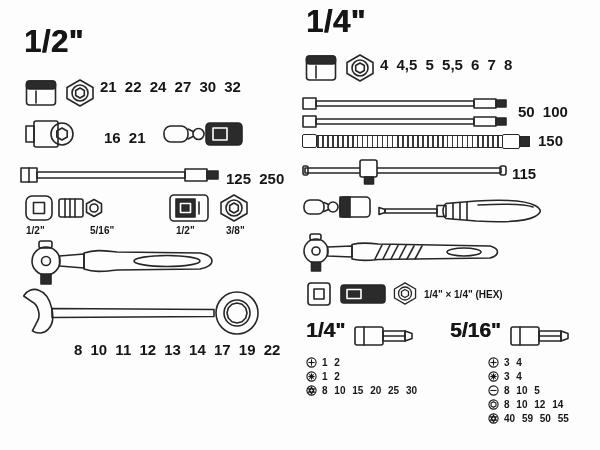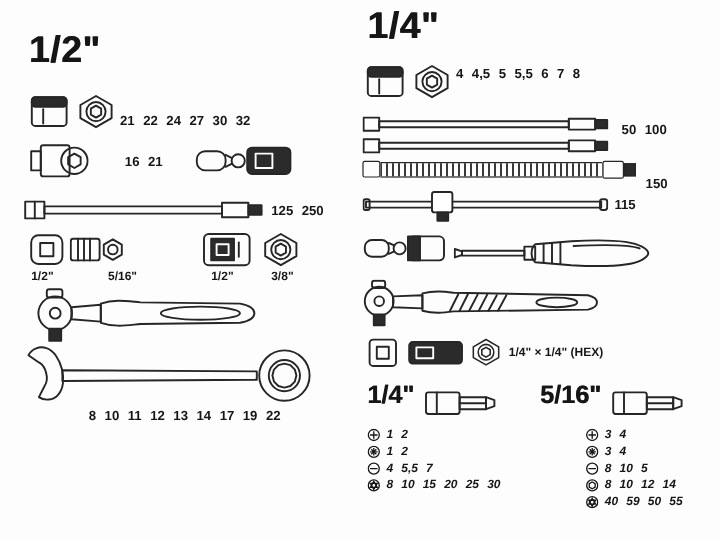"4 4,5 5 5,5 6" .nums { font-size: 11px -> 15px }
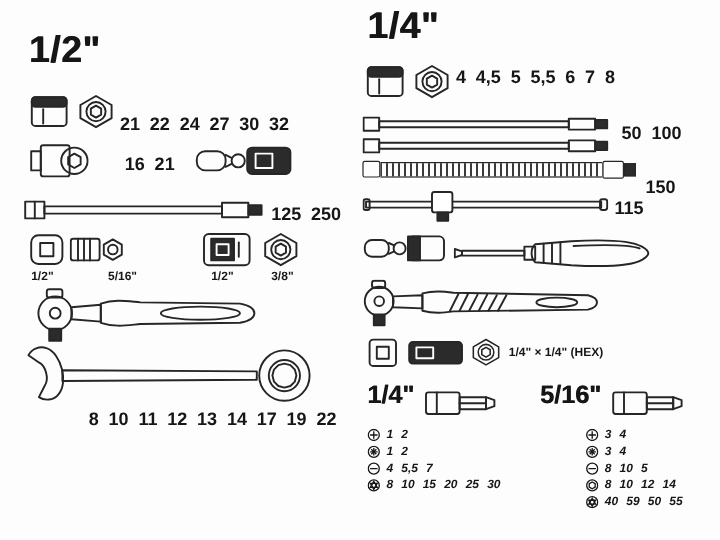"21 22 24 27 30" div.abs { top: 95px -> 78px }
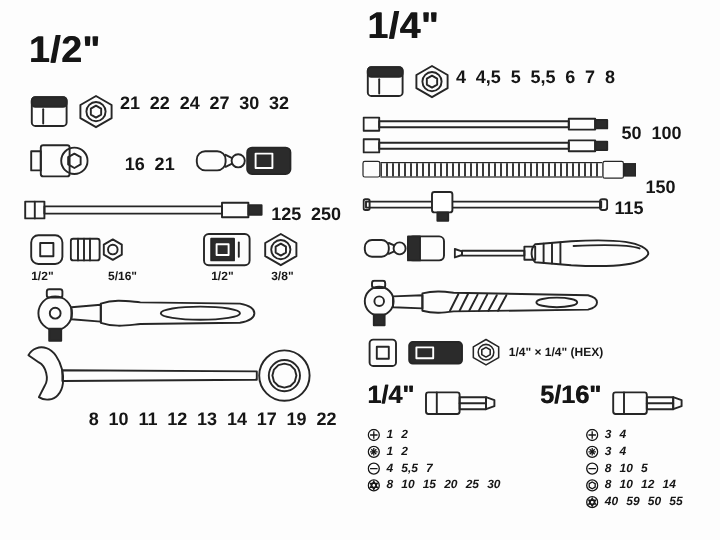"150" div.abs { top: 148px -> 132px }
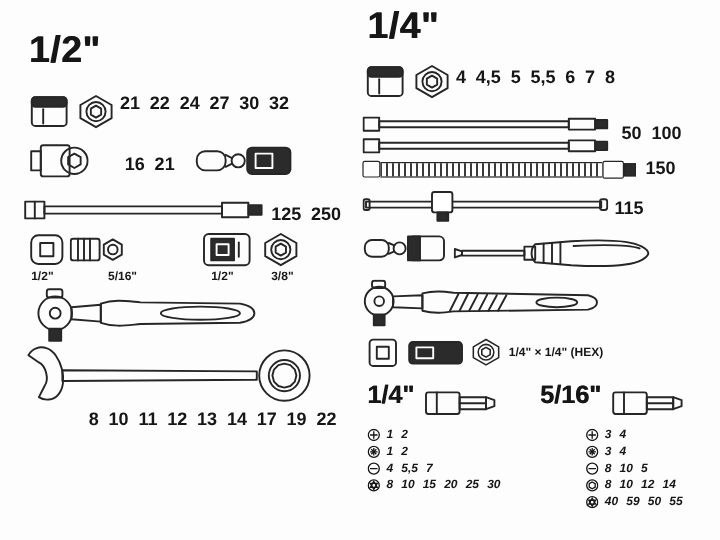"1 2" .bit-row { font-style: italic -> none }
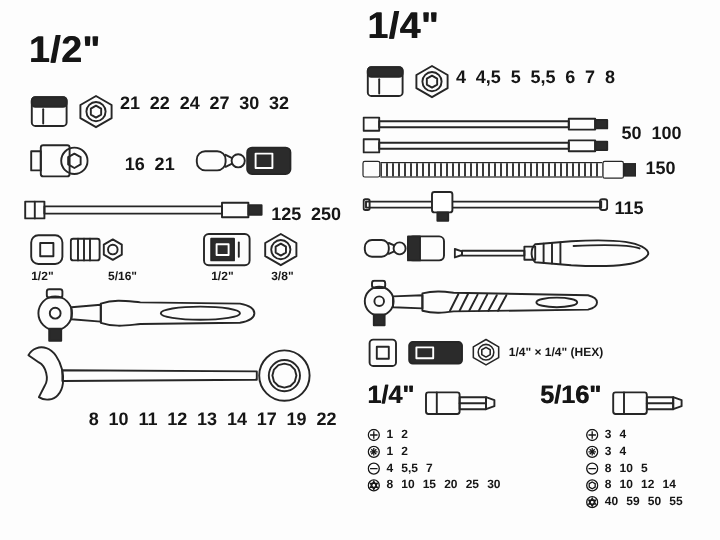"4 5,5 7" div.bit-row { html: <div> <svg> <use></use> </svg> <span>4 5,5 7</span> </div> -> none }
